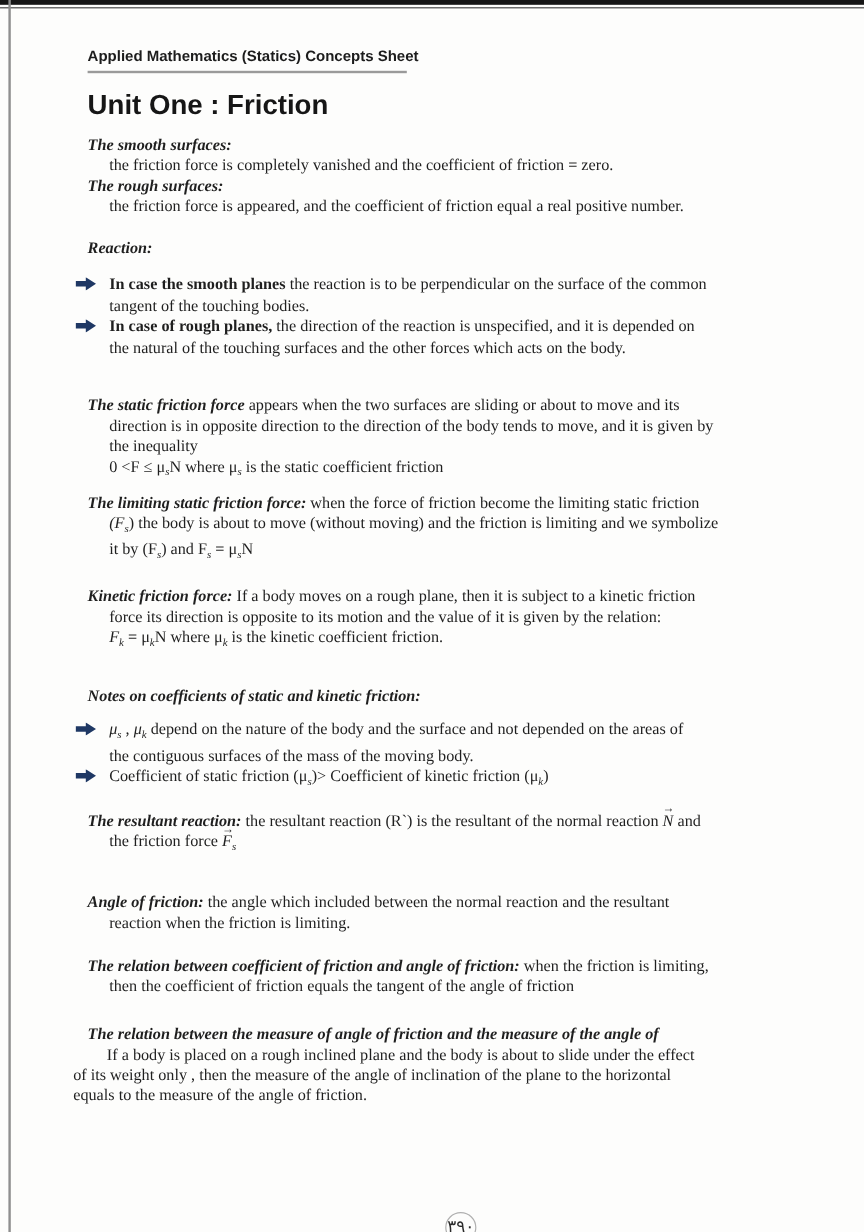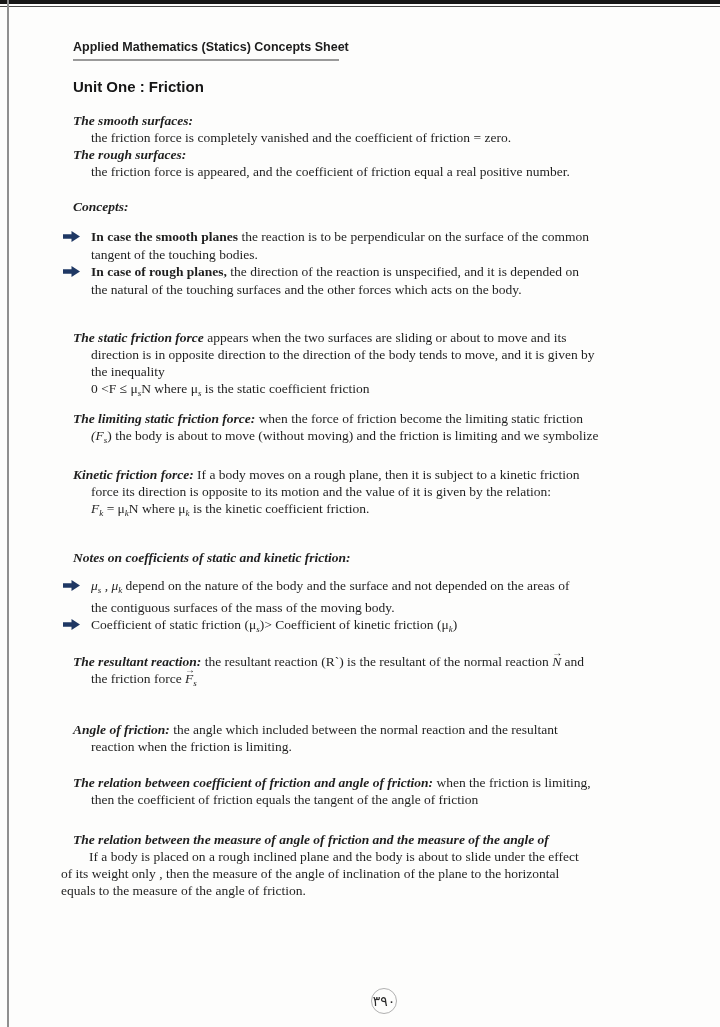"Unit One : Friction" .unit-title { font-size: 15px -> 23px }
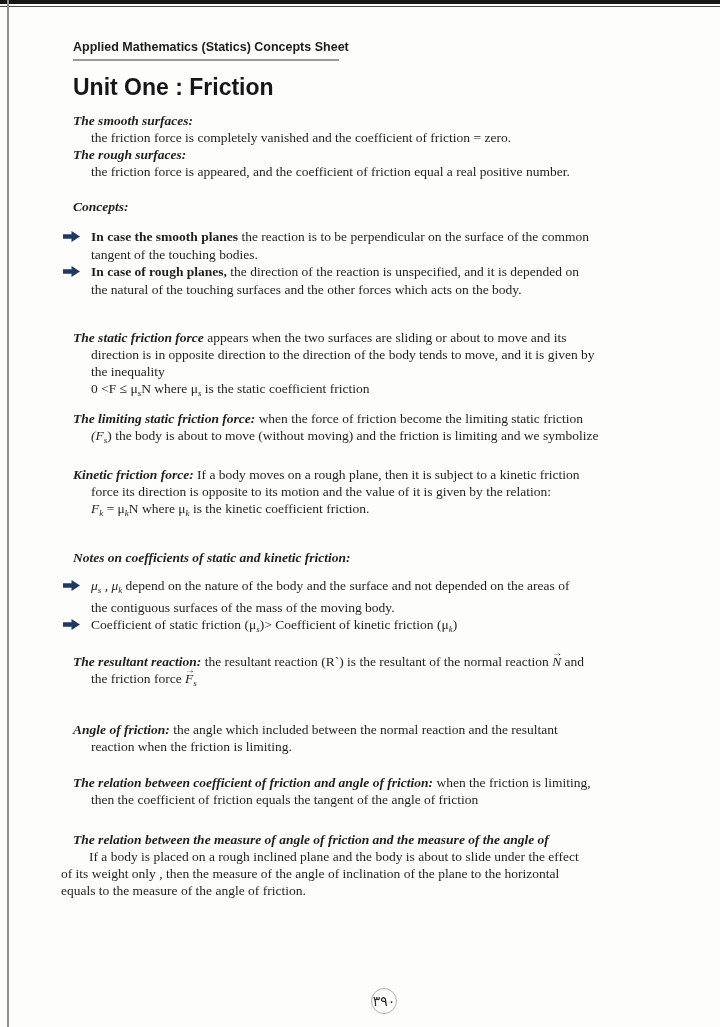"Concepts:" div.heading { text: Concepts -> Reaction }
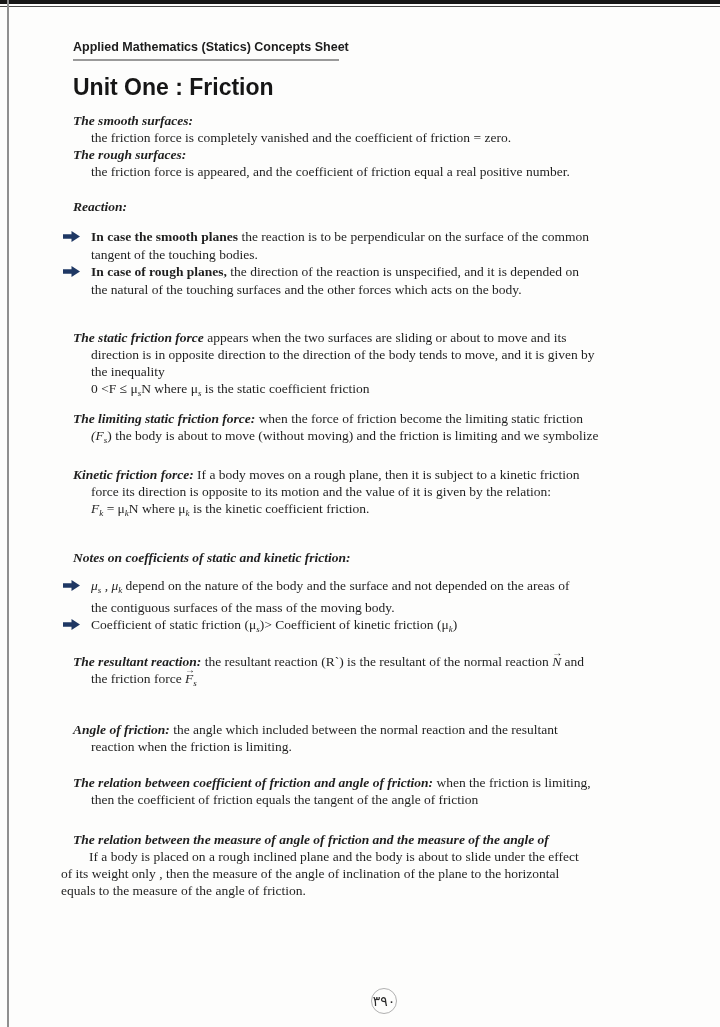"it by (Fs) and Fs" div.line { html: none -> <div><span>it by (F</span><span>s</span><span>) and F</span><span>s</span><span> = μ</span><span>s</span><span>N</span></div> }
